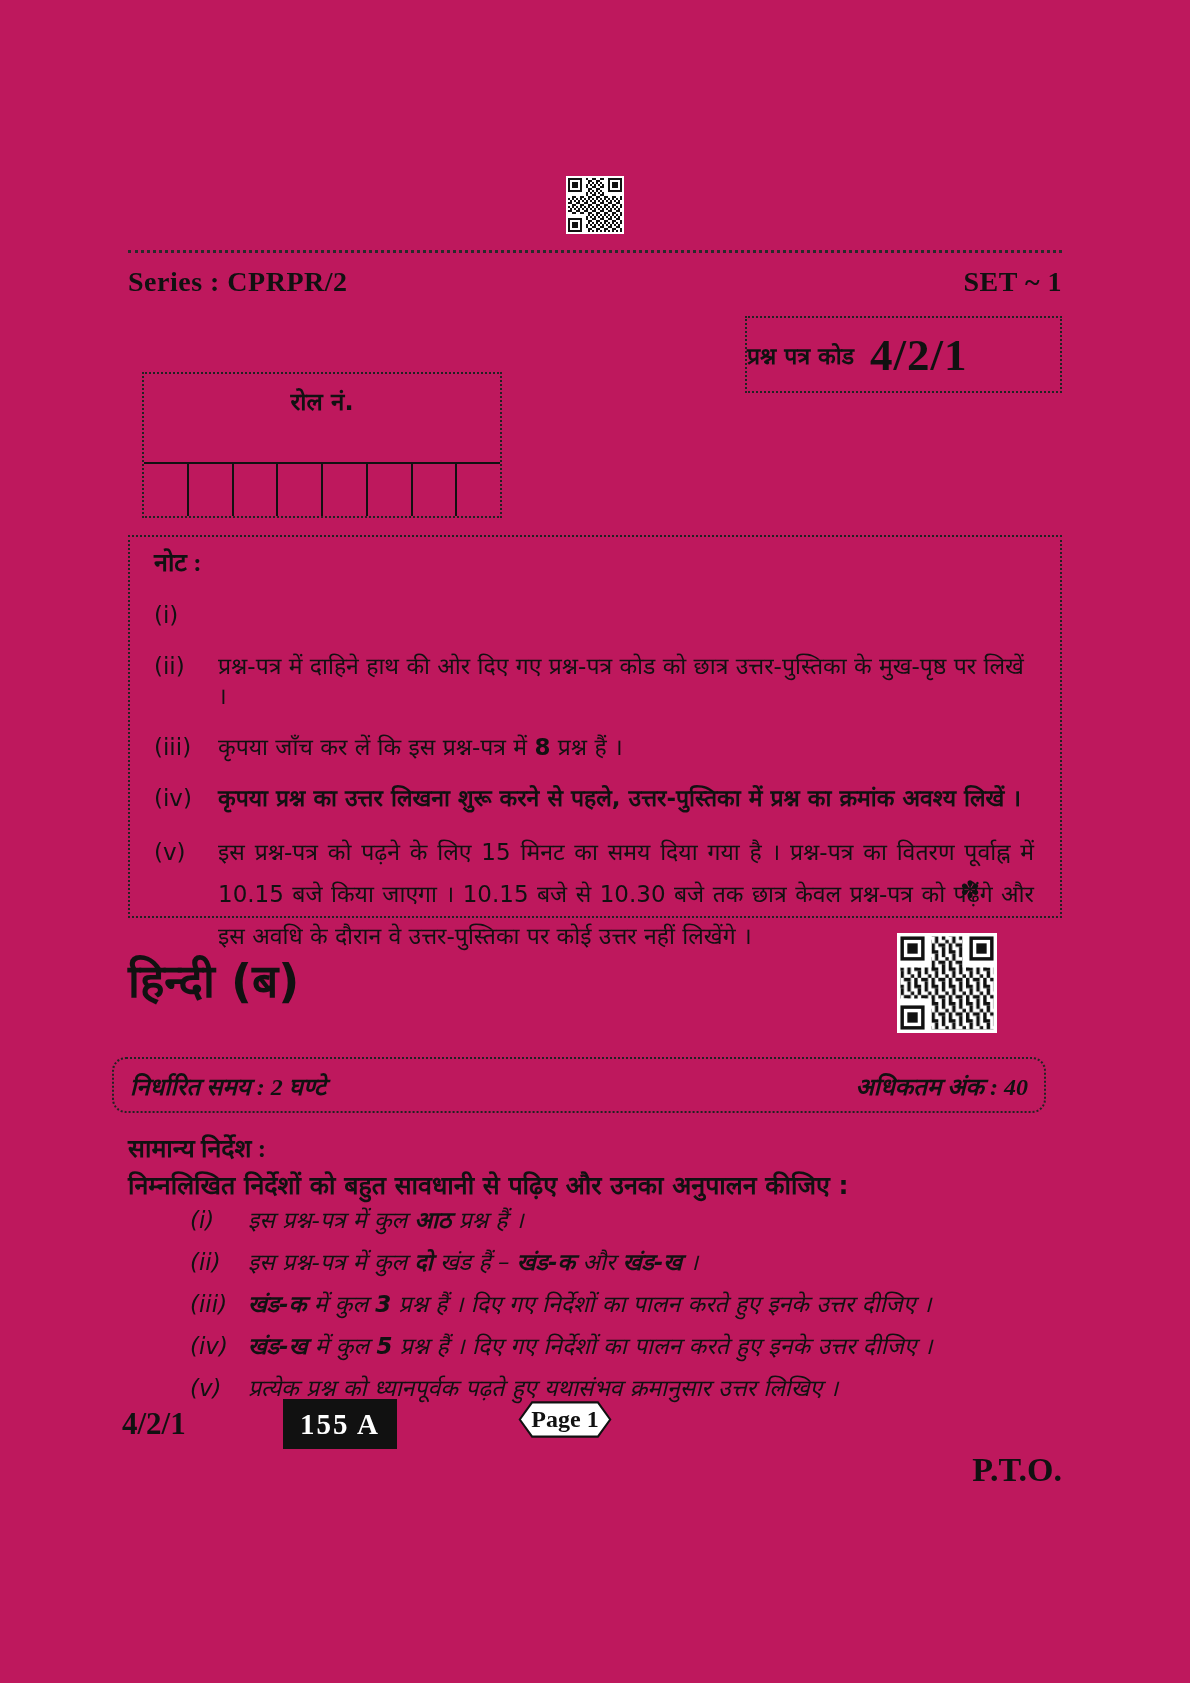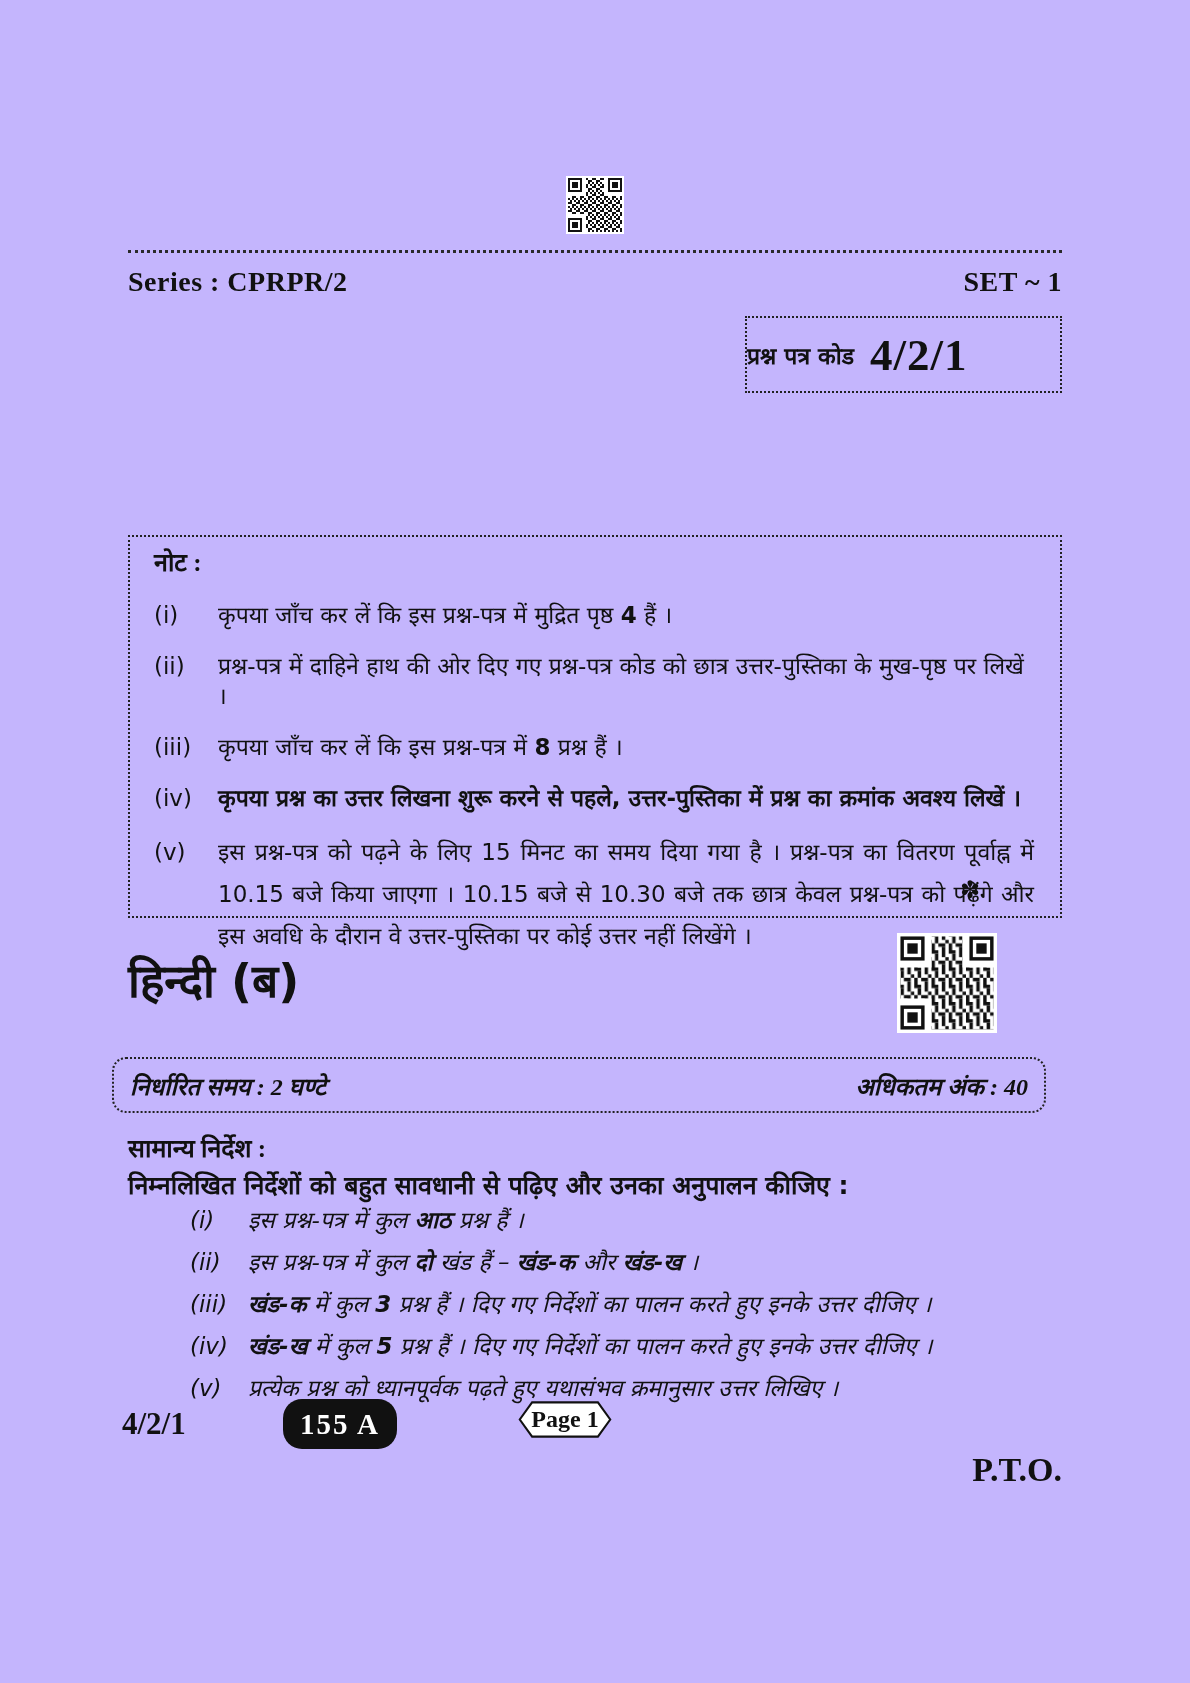"Series : CPRPR/2" .page { background: #c4b5fd -> #be185d }
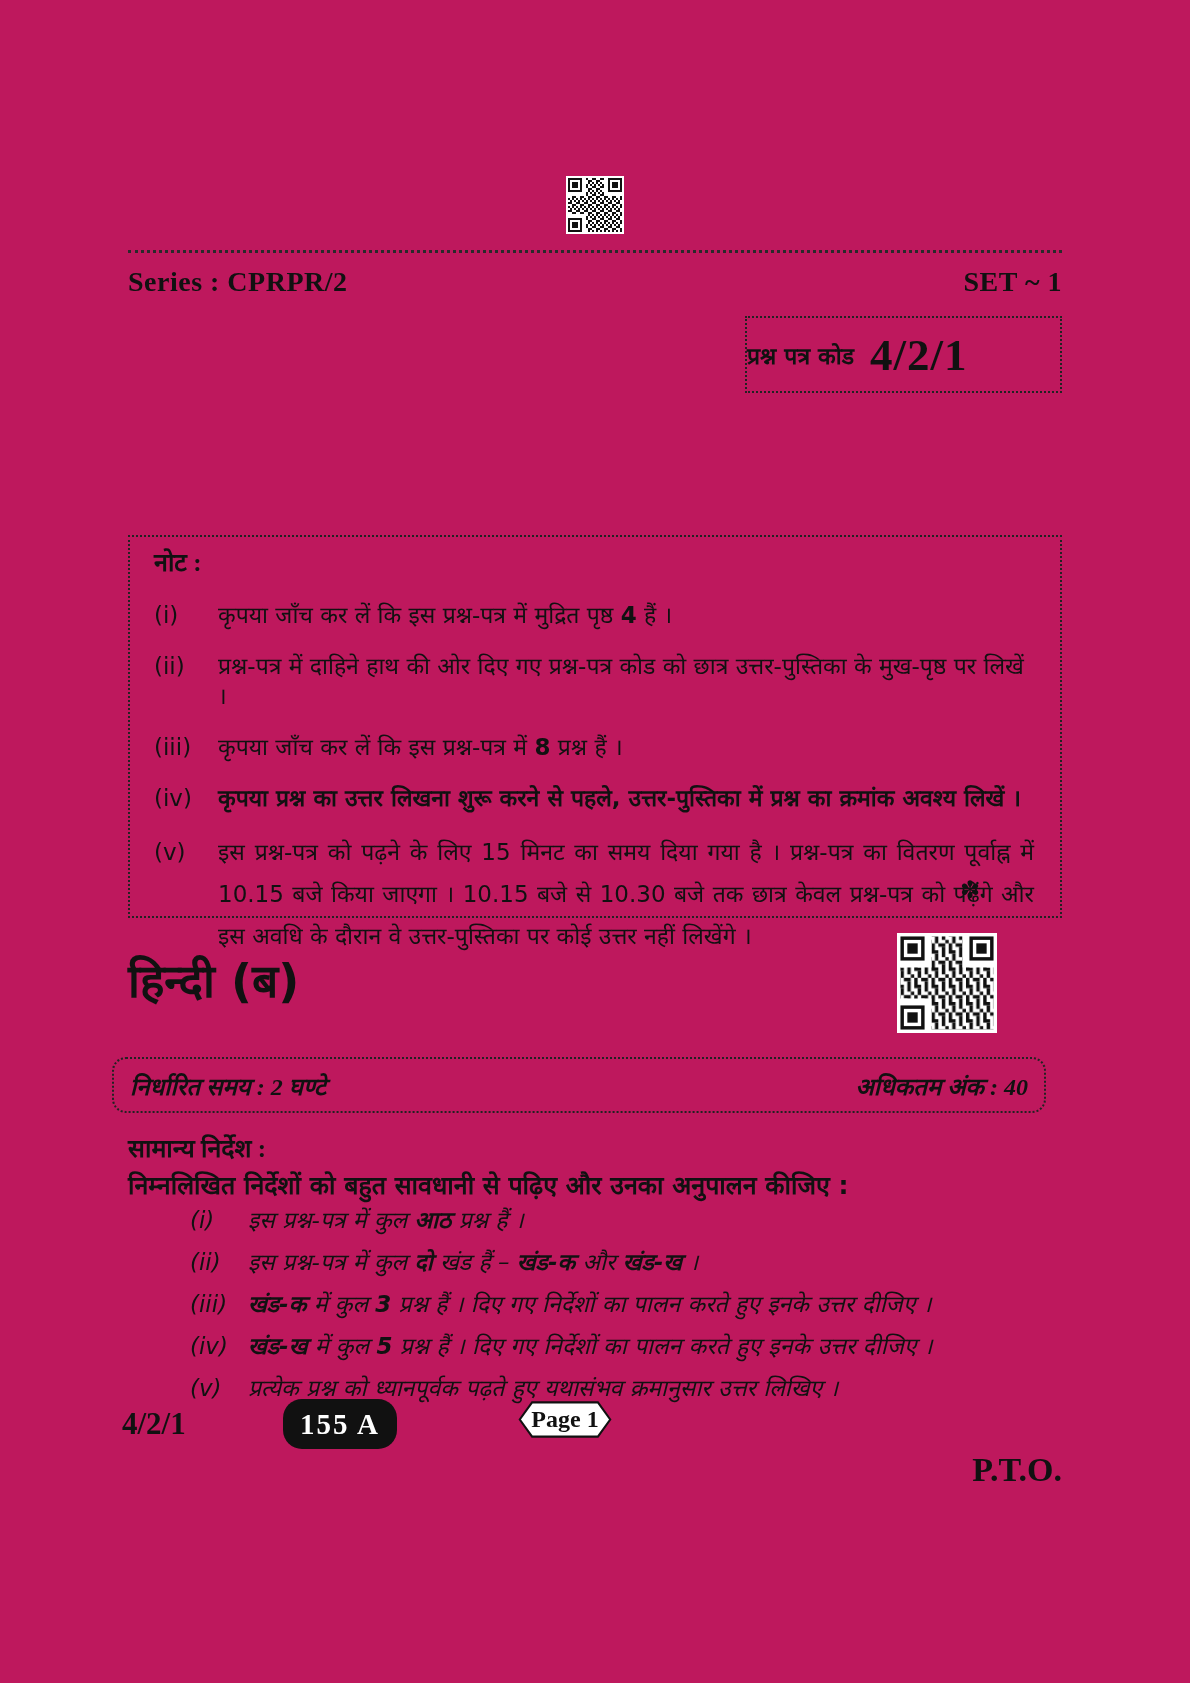"रोल नं." div.roll-box { html: none -> <div> <div>रोल नं.</div> <div> <div></div> <div></div> <div></div> <div></div> <div></div> <div></div> <div></div> <div></div> </div> </div> }
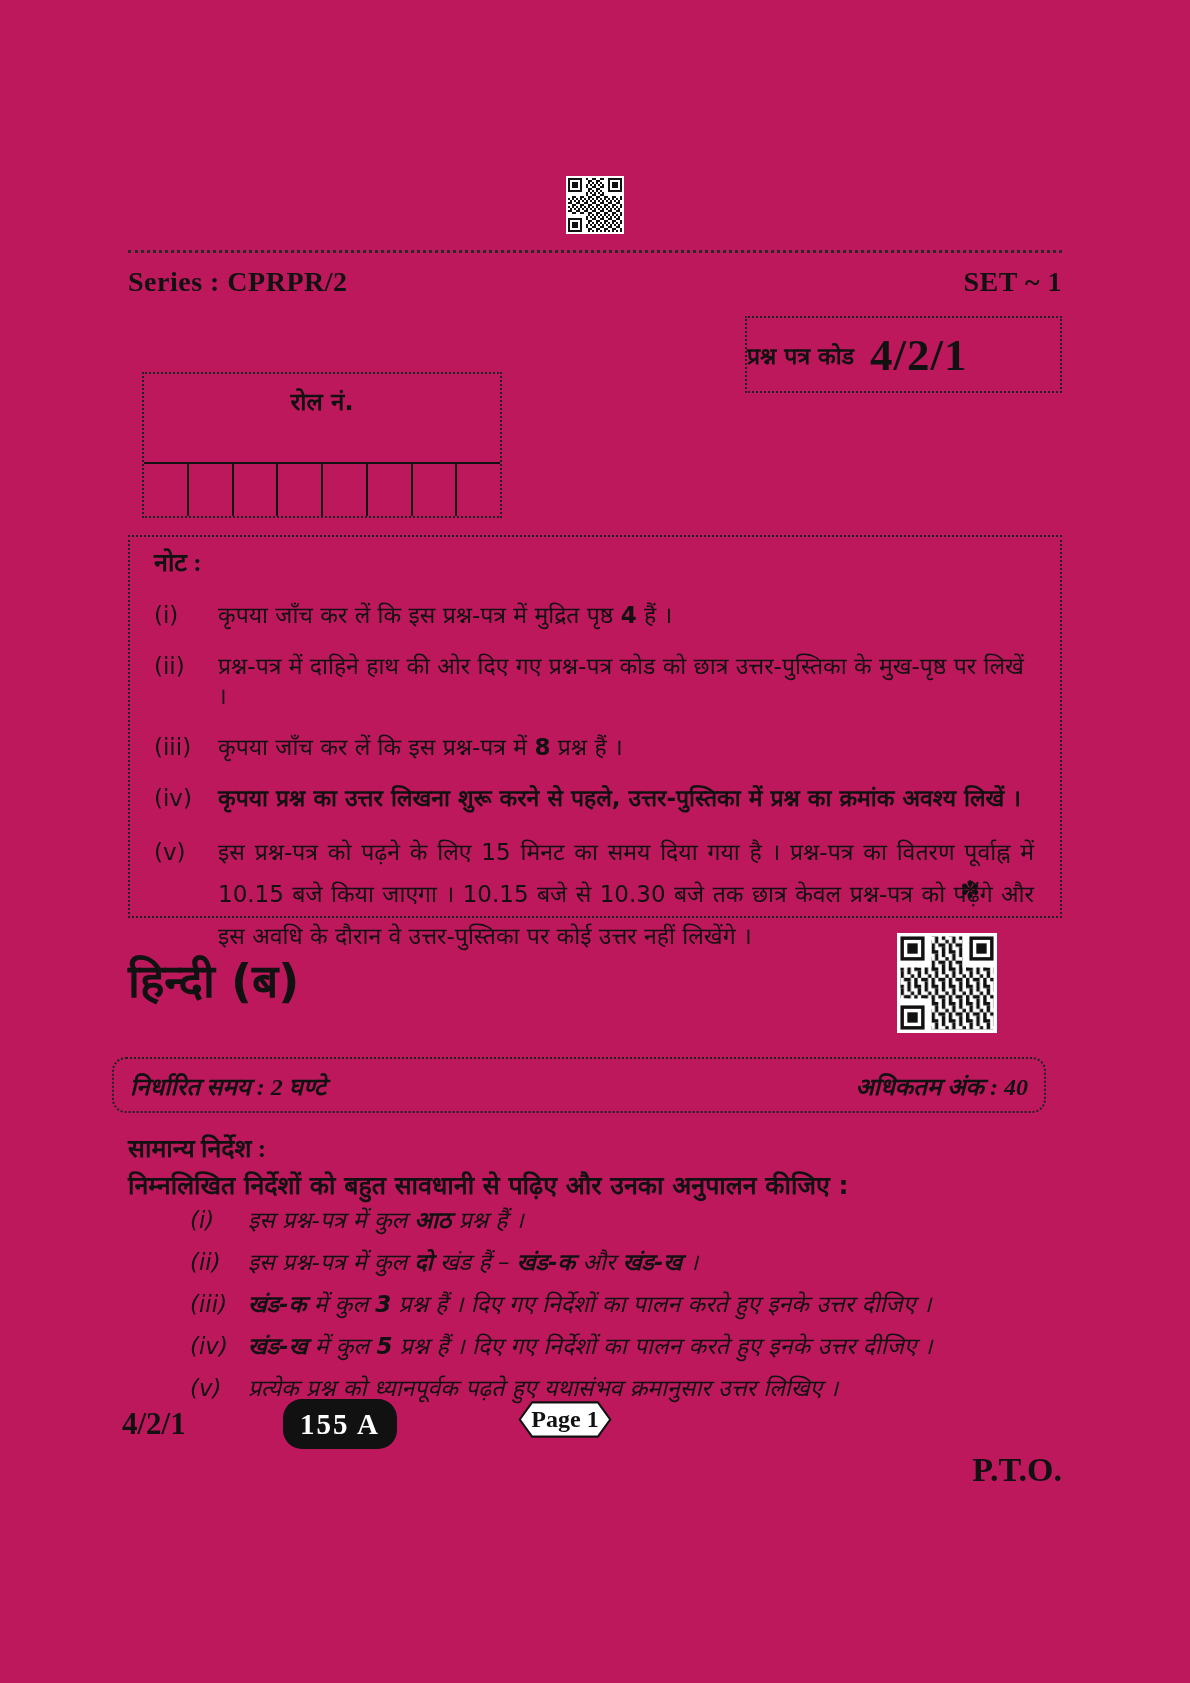"कृपया जाँच कर लें कि इस प्रश्न-पत्र में मुद्रित" span.itext { html: <span><span>कृपया जाँच कर लें कि इस प्रश्न-पत्र में मुद्रित पृष्ठ </span><span>4</span><span> हैं ।</span></span> -> none }
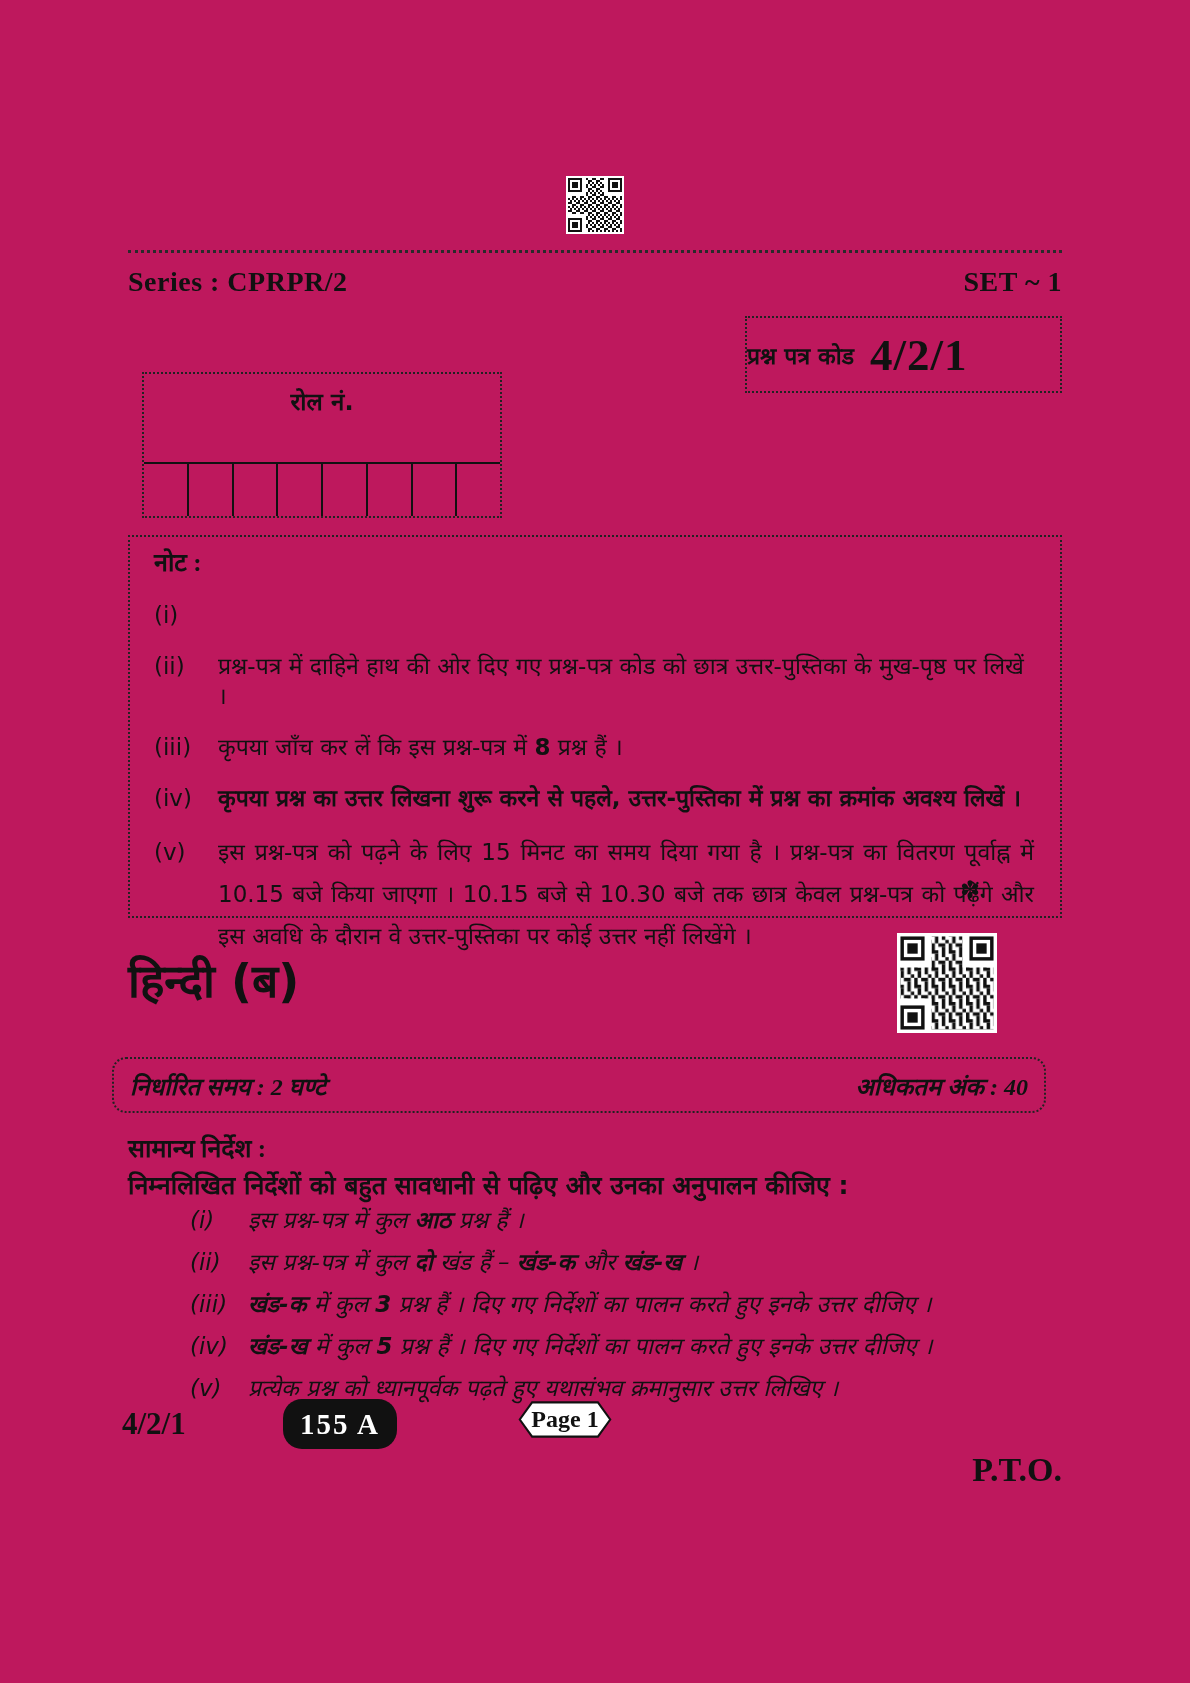"155 A" .footer-badge { border-radius: 19px -> none }
